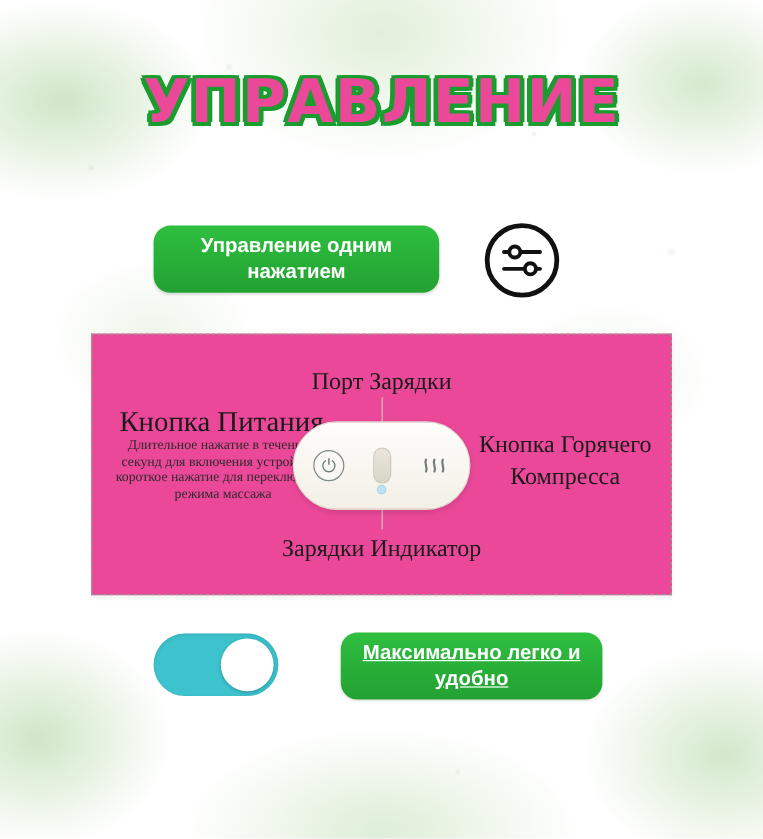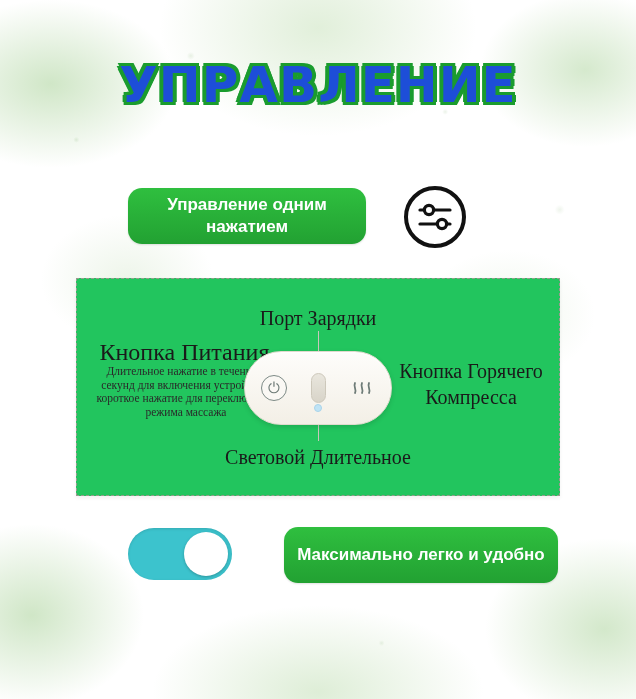"УПРАВЛЕНИЕ" .title { color: #1d4ed8 -> #ec4899 }
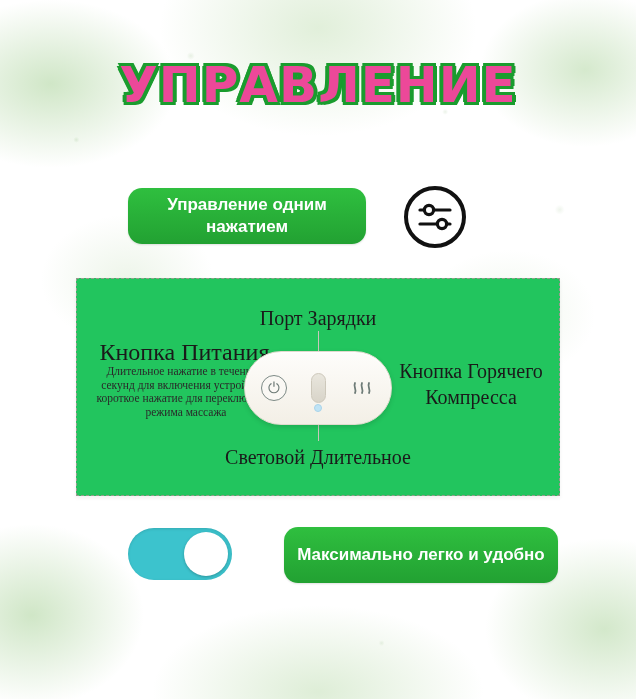"Порт Зарядки" .diagram-card { background: #22c55e -> #ec4899 }
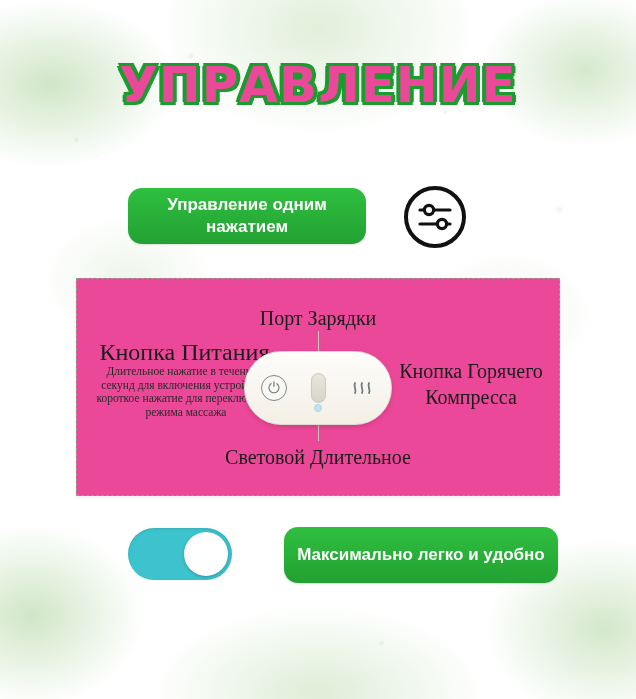"Световой Длительное" div.lbl { text: Световой Длительное -> Зарядки Индикатор }
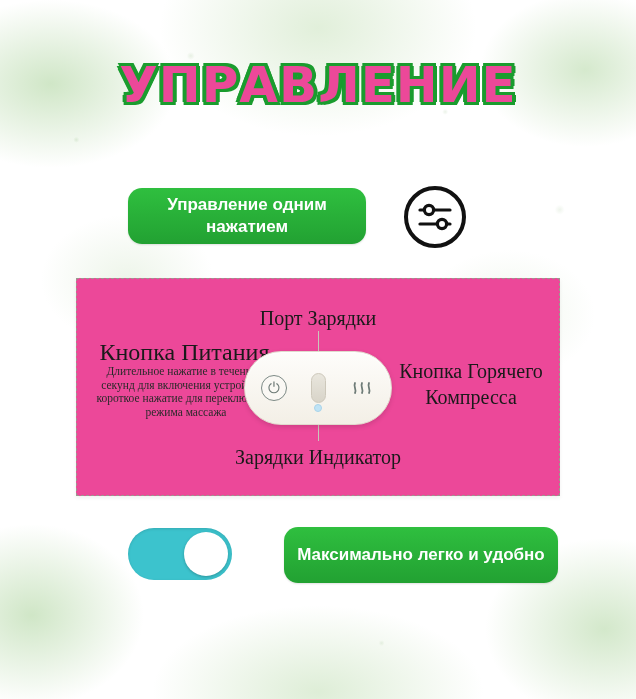"Максимально легко и удобно" #badge-easy { text-decoration: none -> underline; width: 274px -> 218px }
